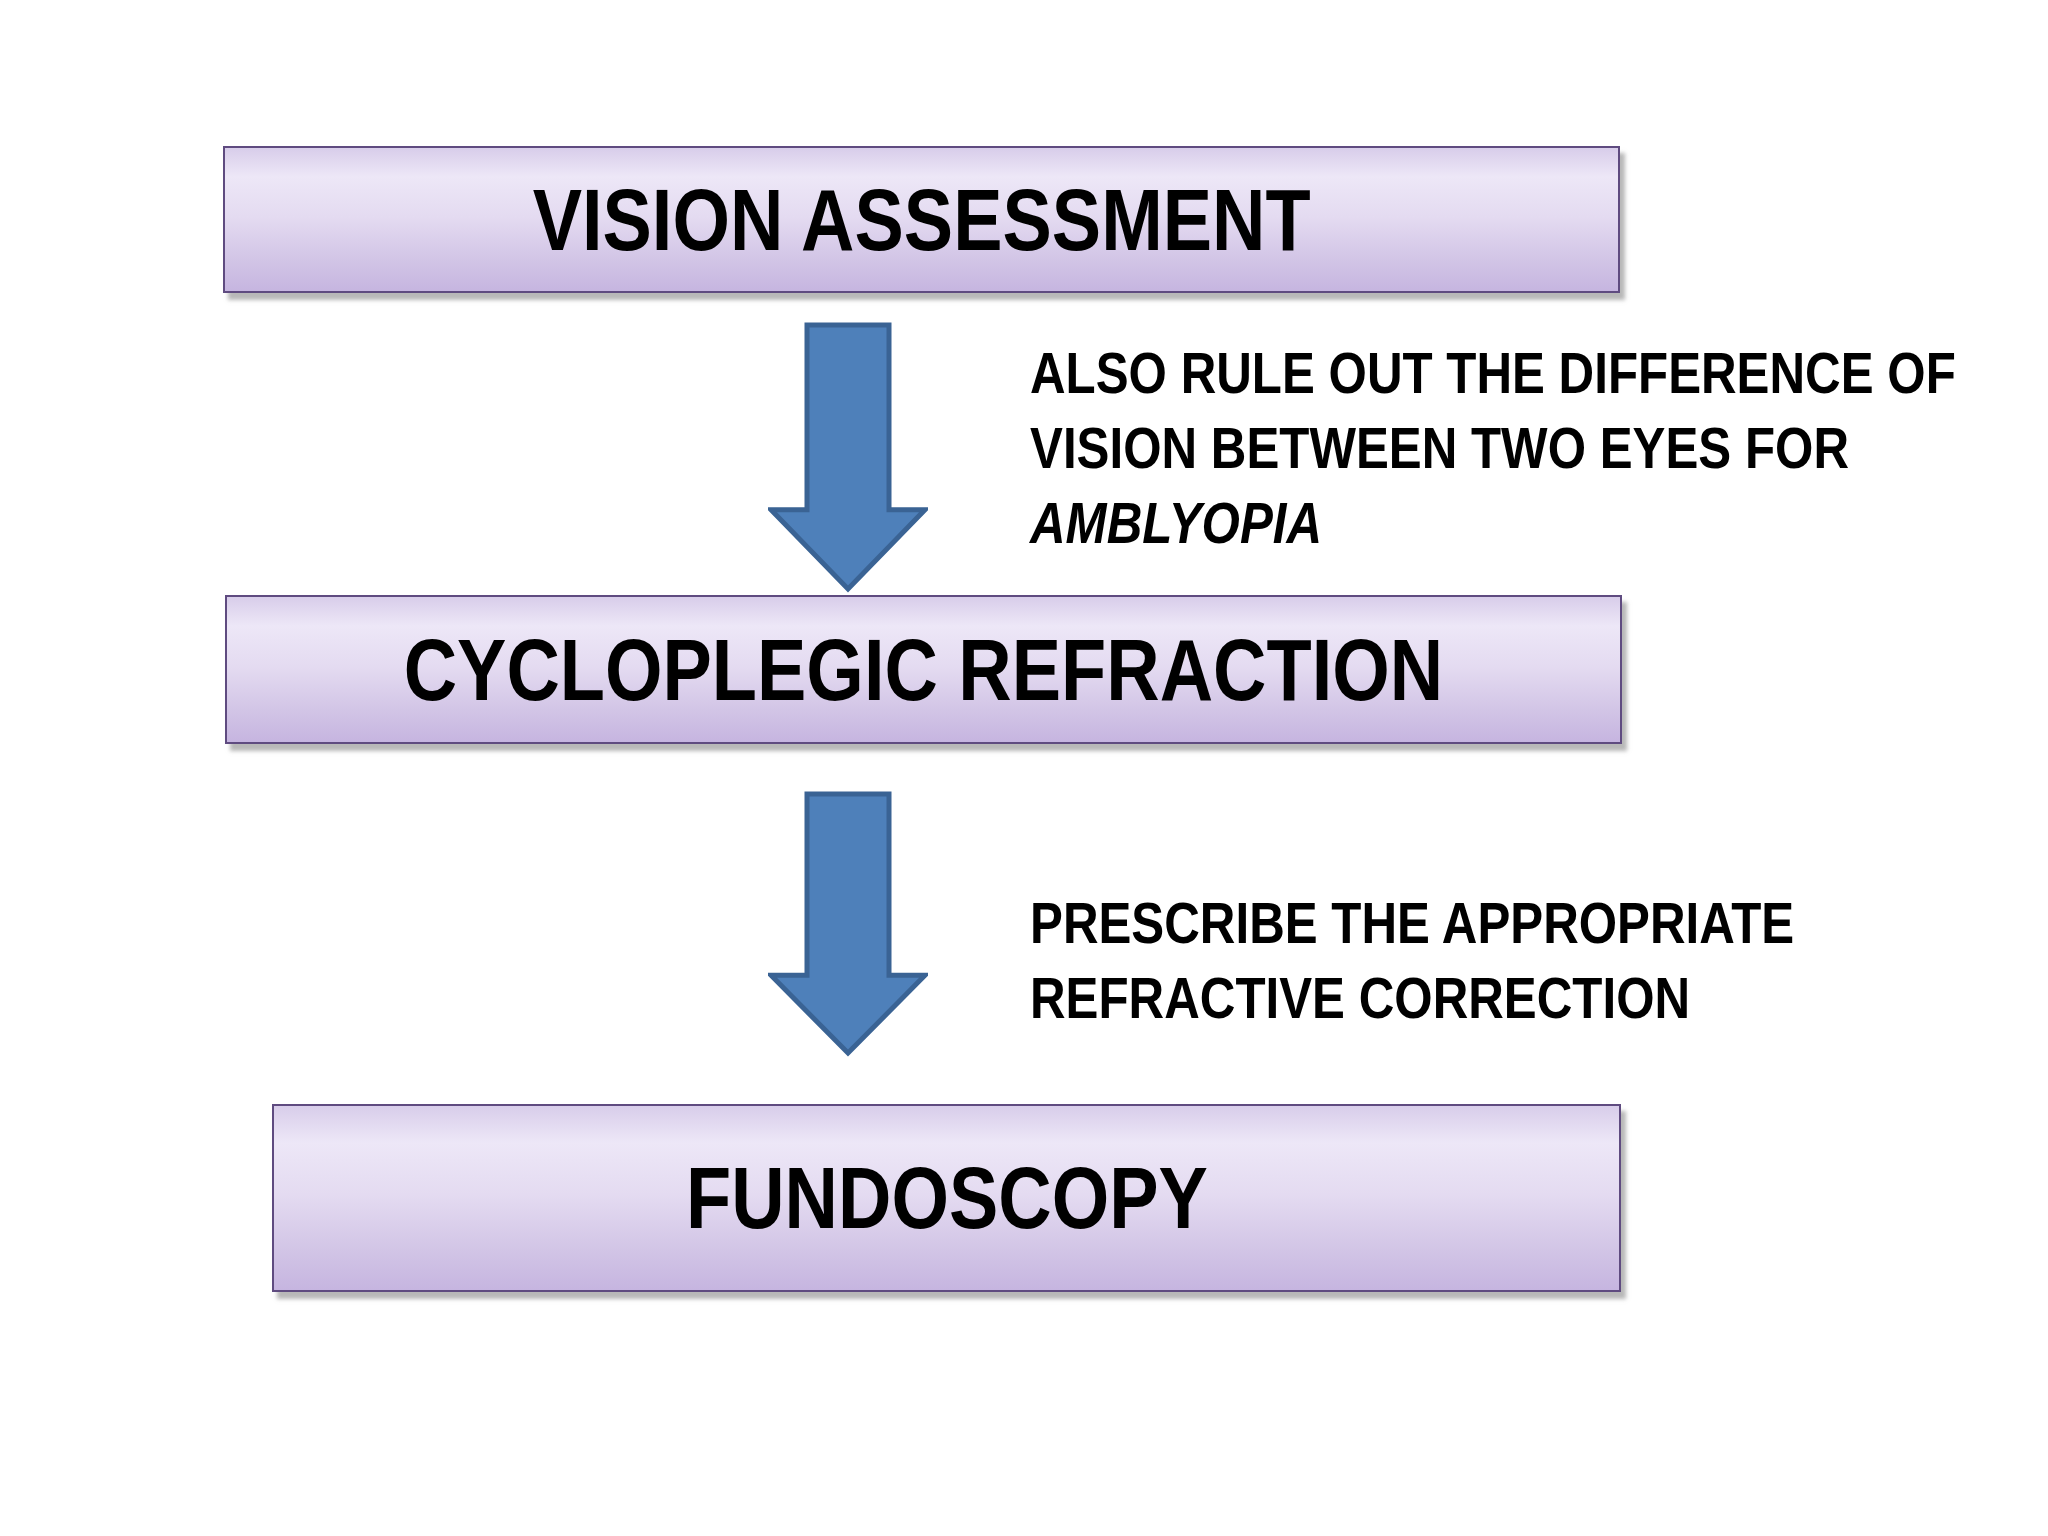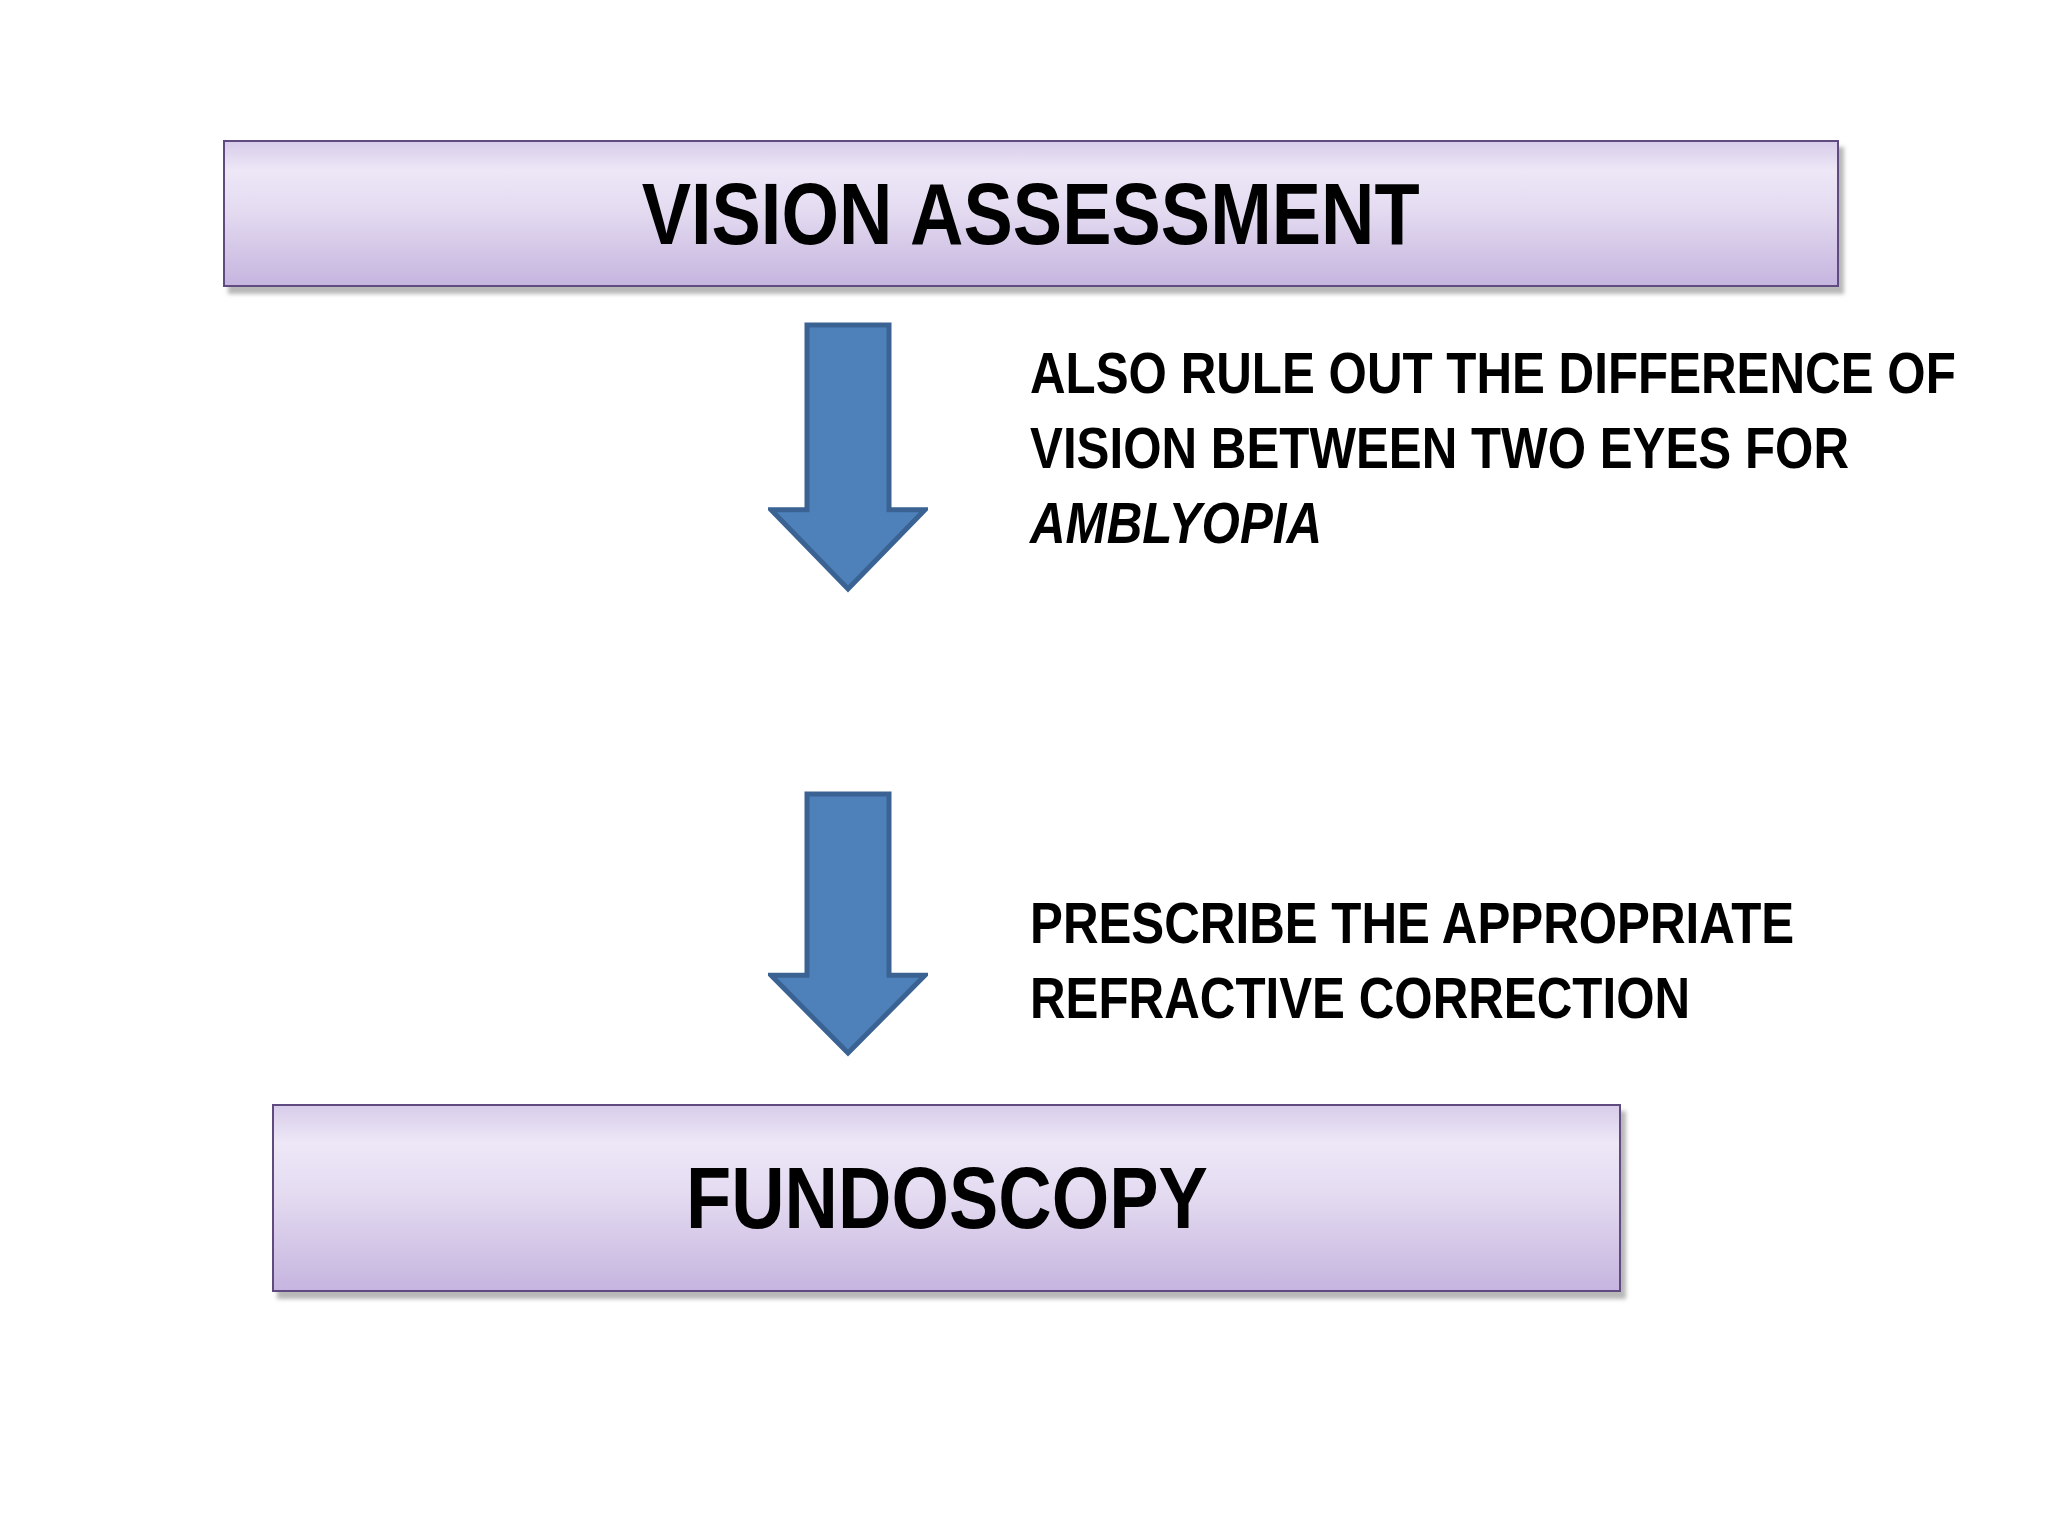"VISION ASSESSMENT" .box-vision { top: 140px -> 146px; width: 1616px -> 1397px }
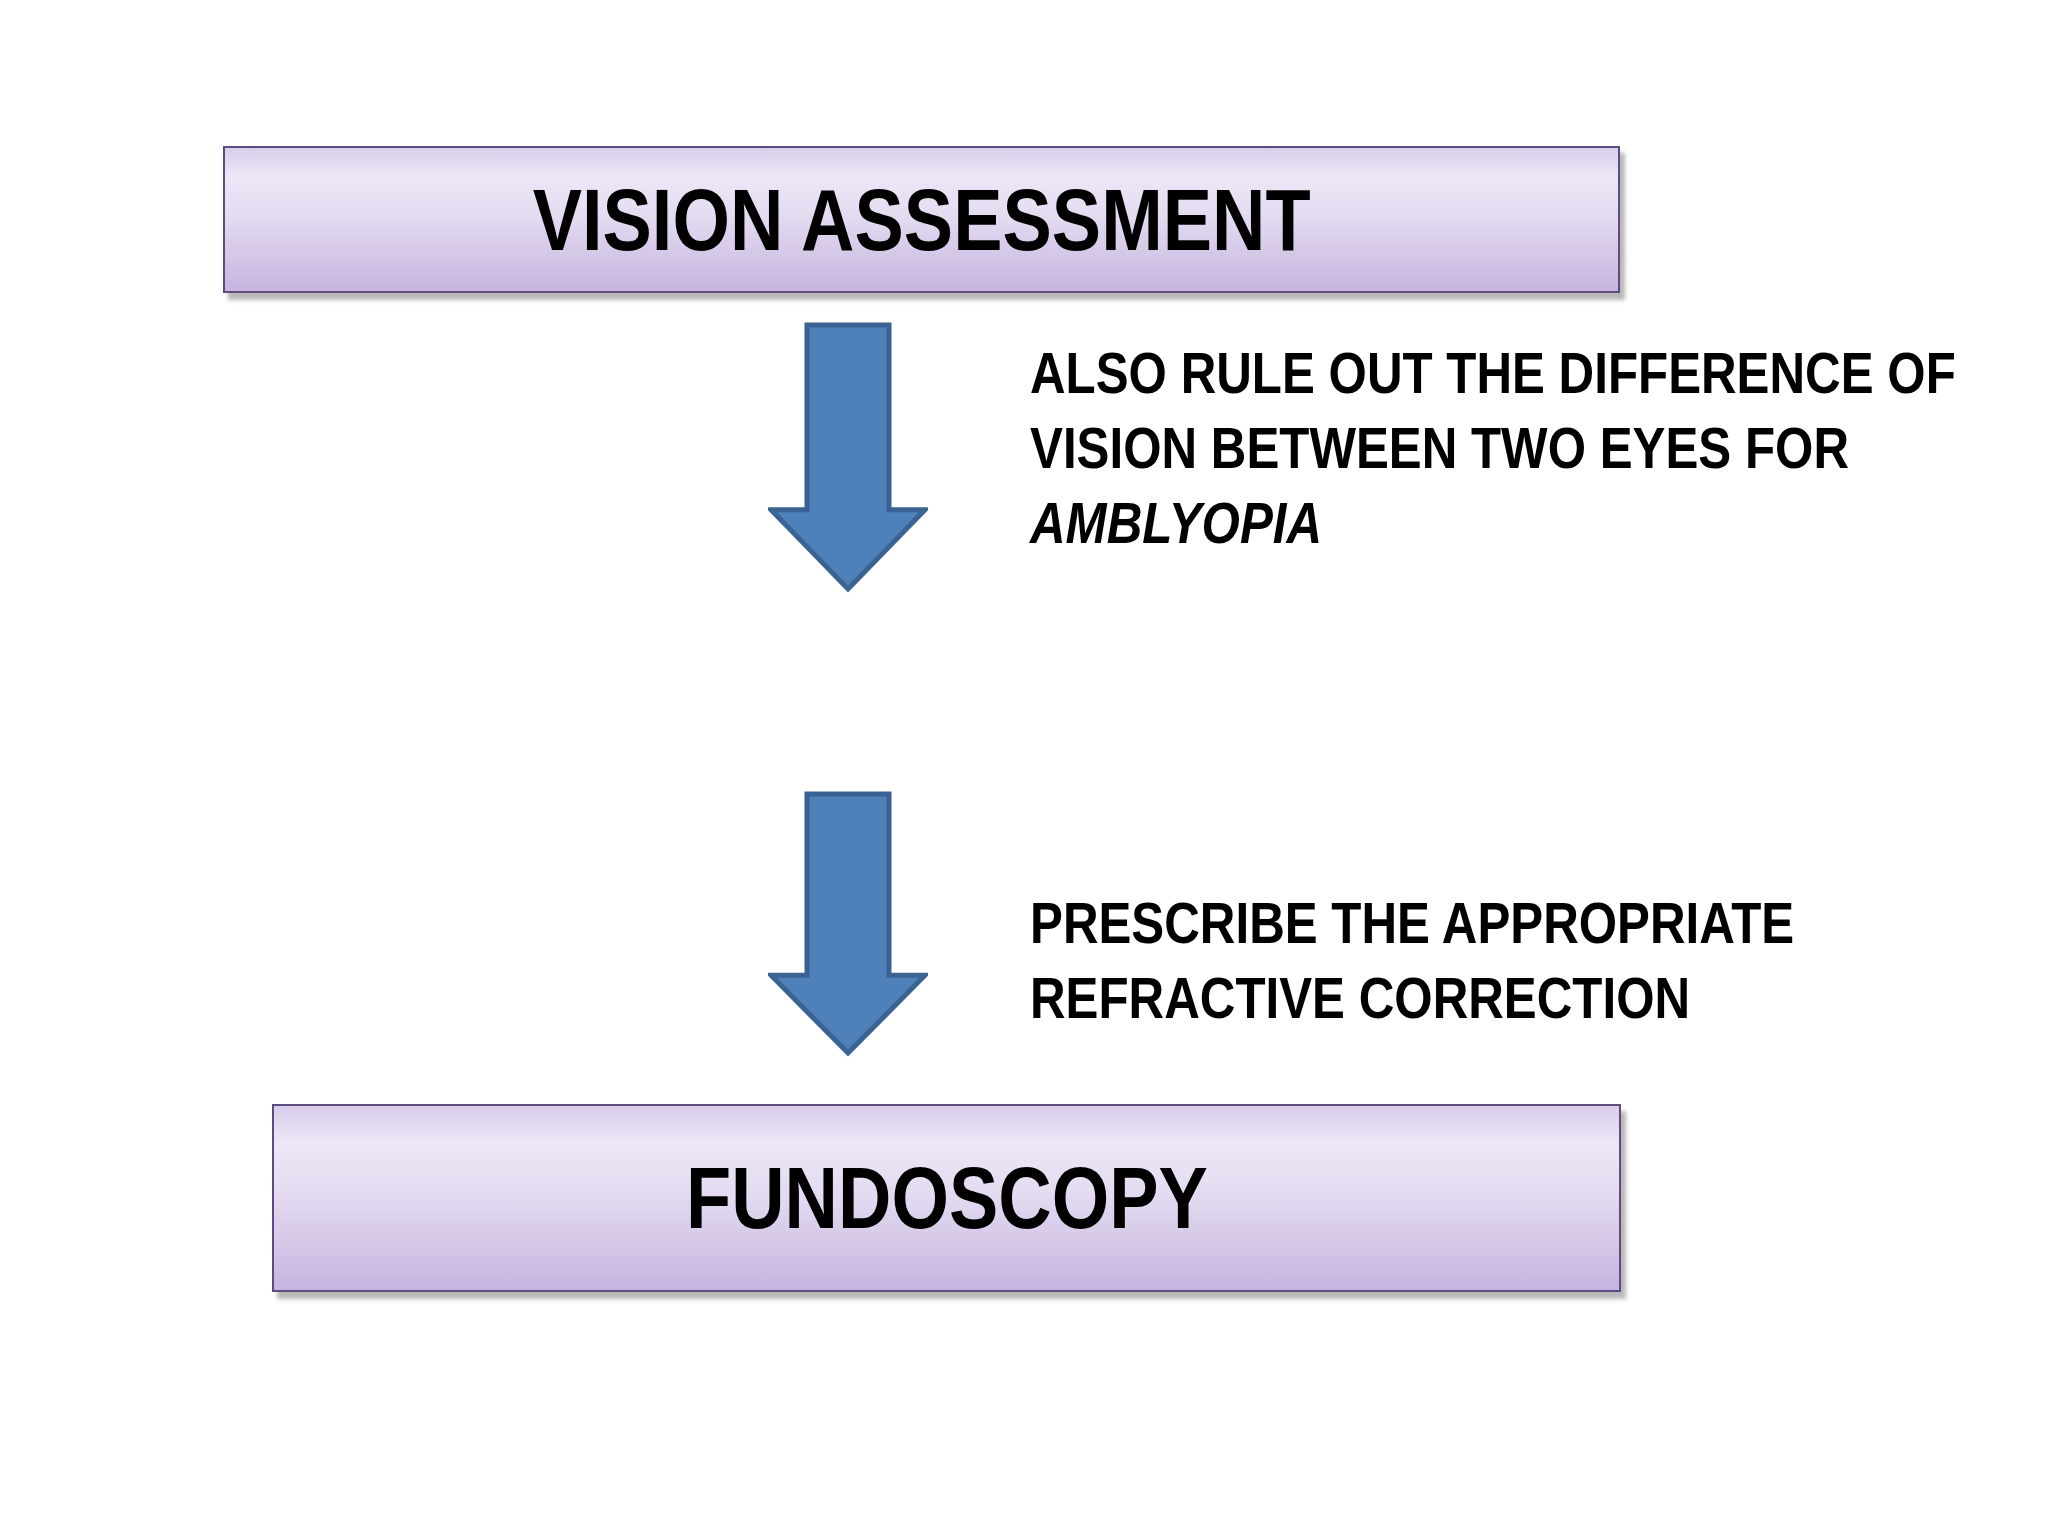"CYCLOPLEGIC REFRACTION" div.flow-box { html: none -> <div> <span>CYCLOPLEGIC REFRACTION</span> </div> }
